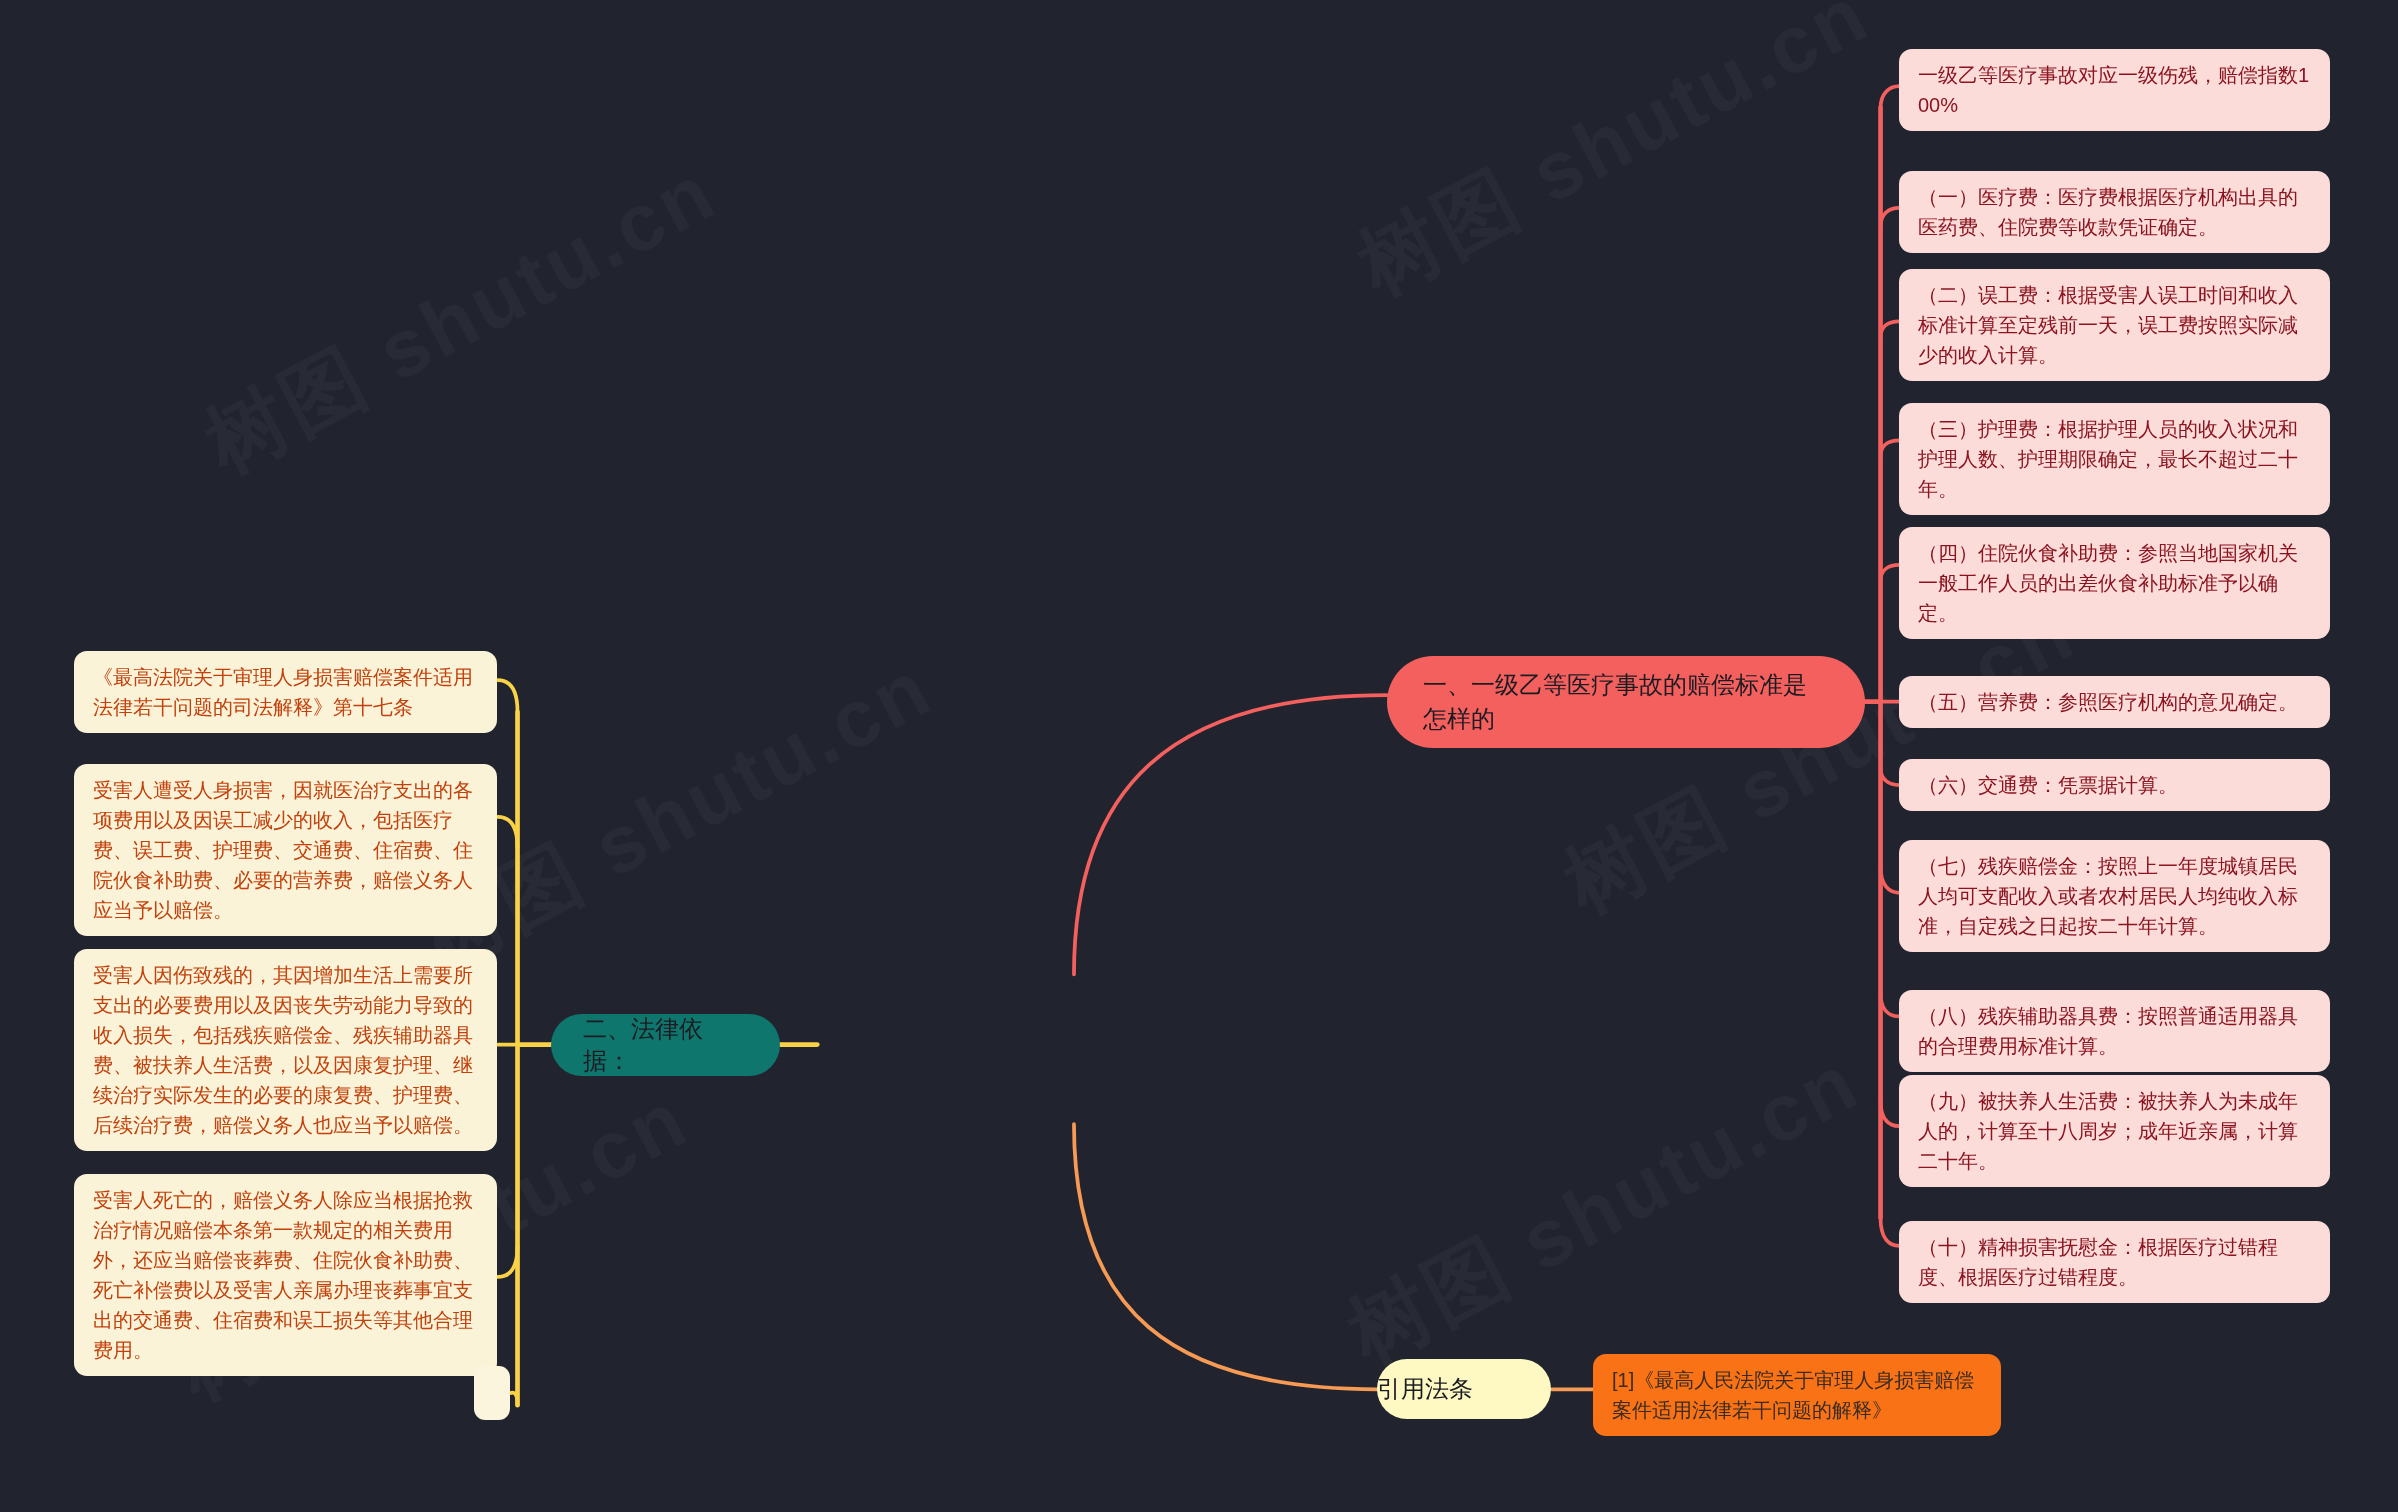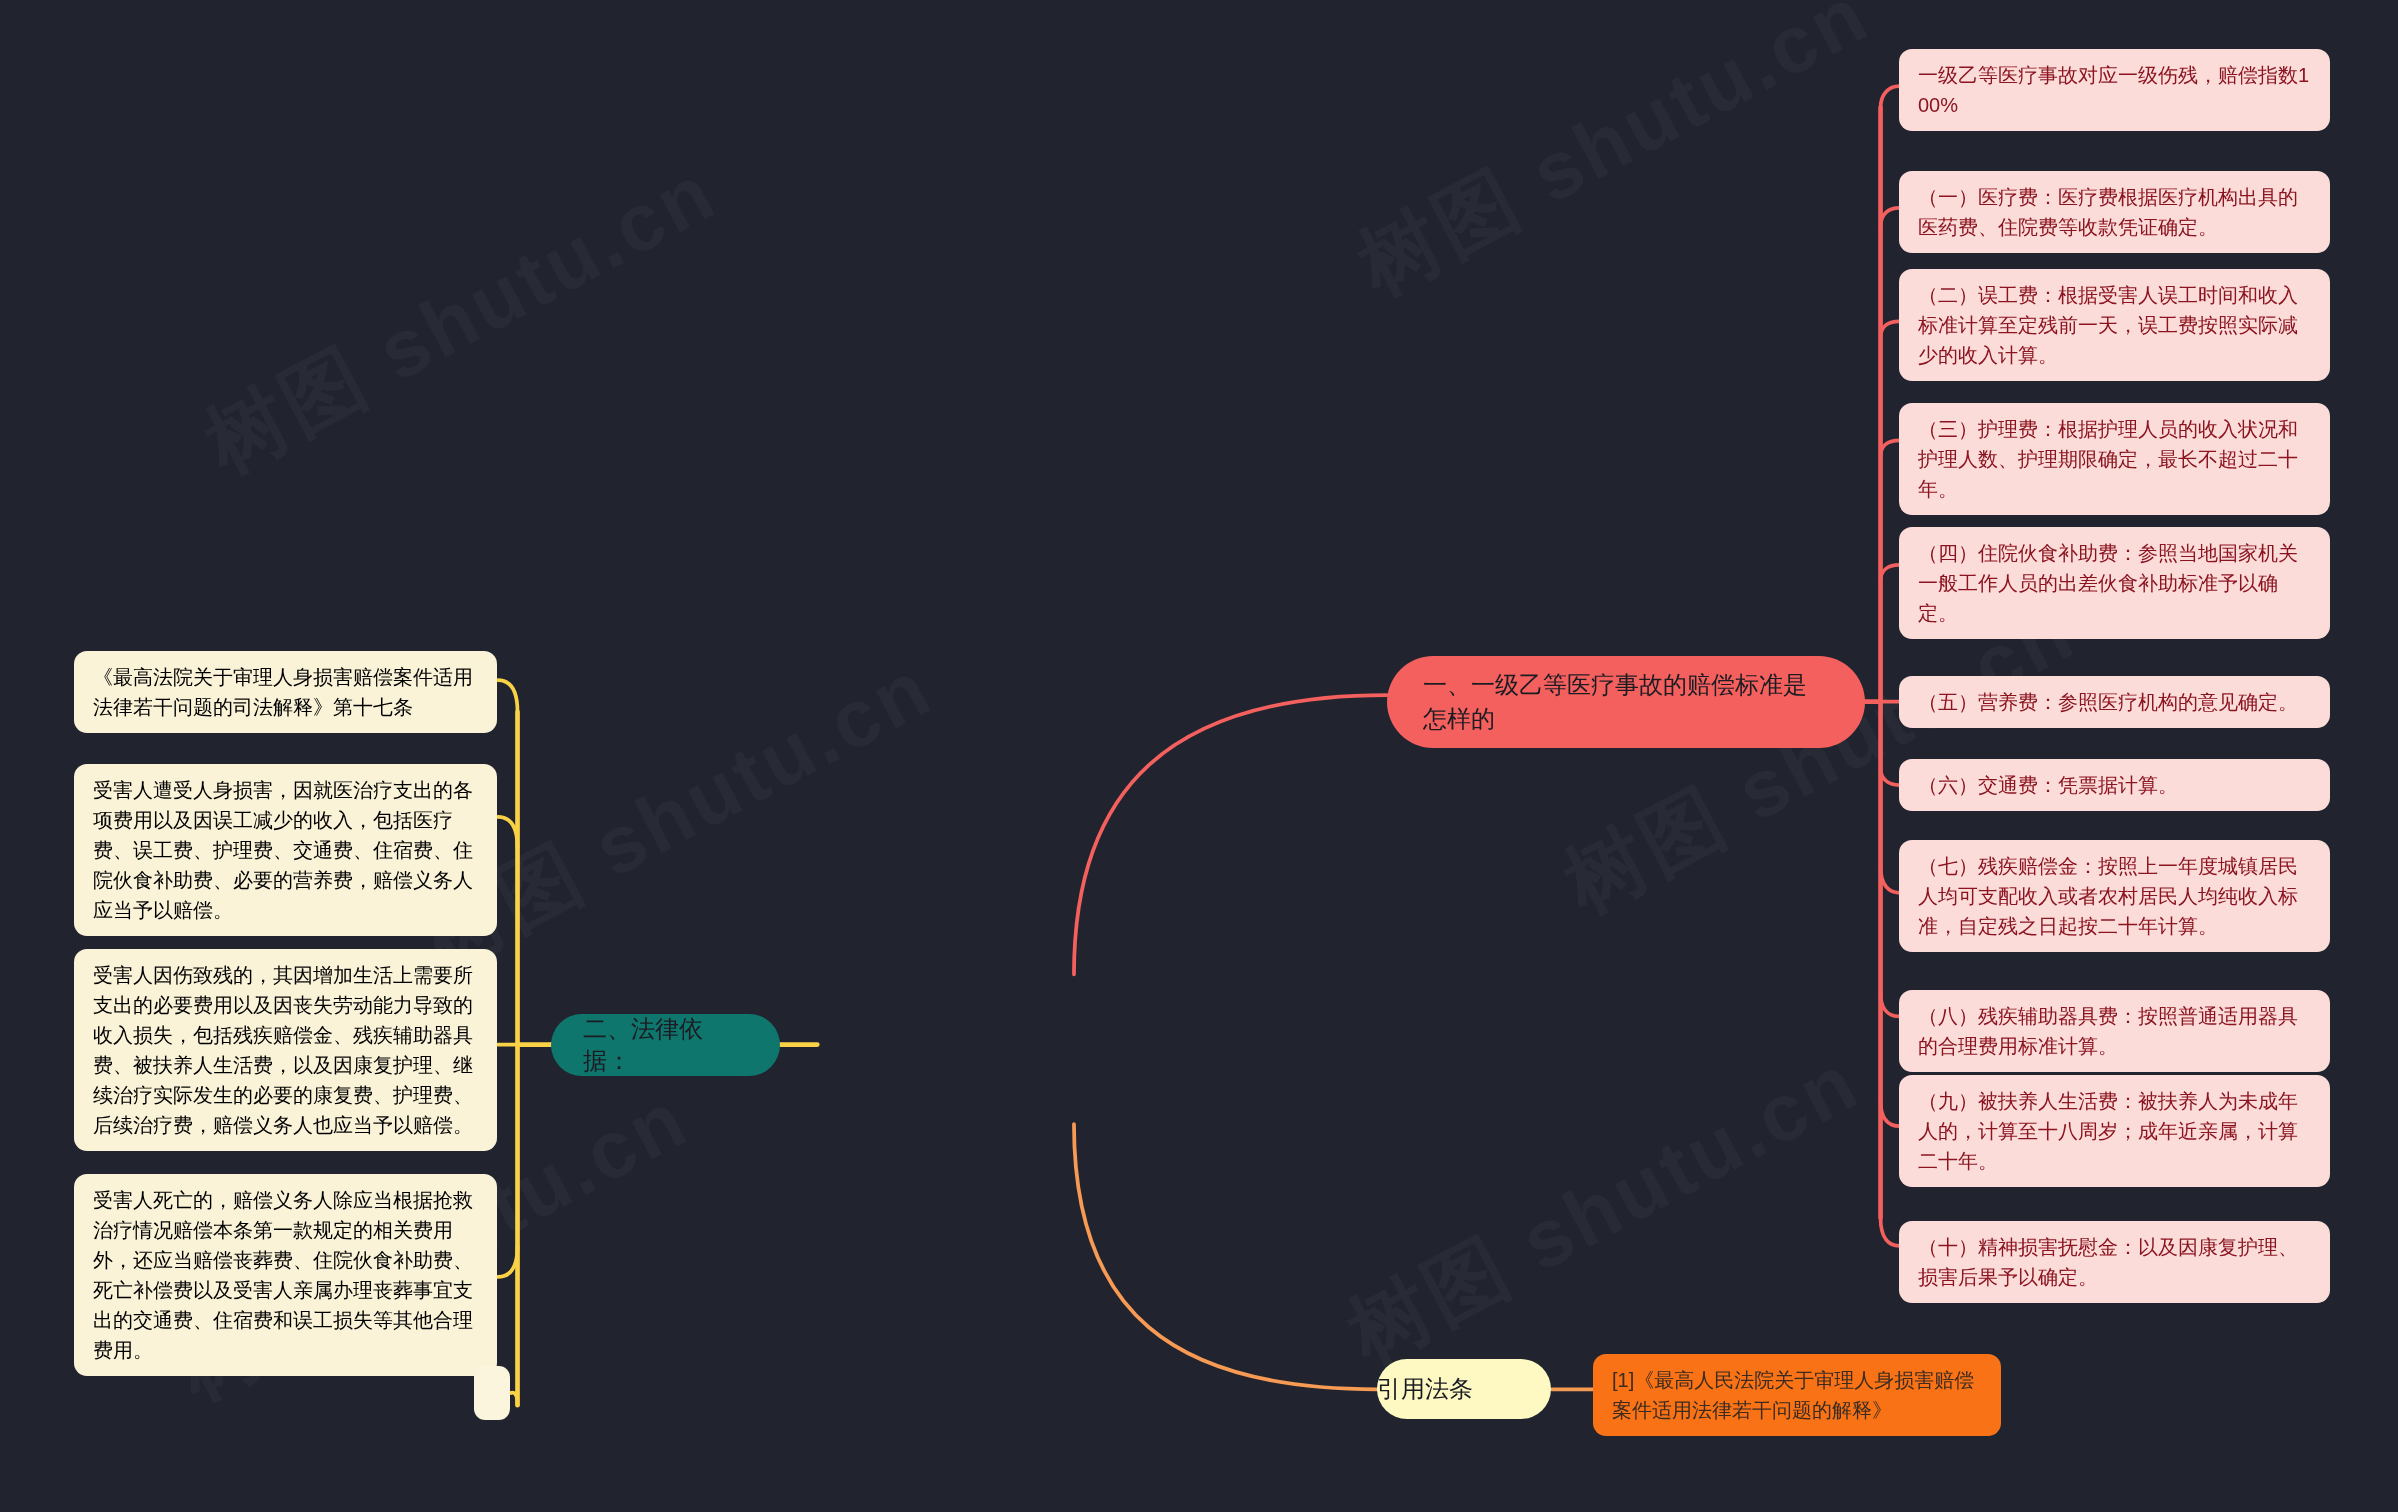"《最高法院关于审理人身损害赔偿案件适用法律若干问题的司法解释》第十七条" .leaf-cream { color: #000000 -> #c2410c }
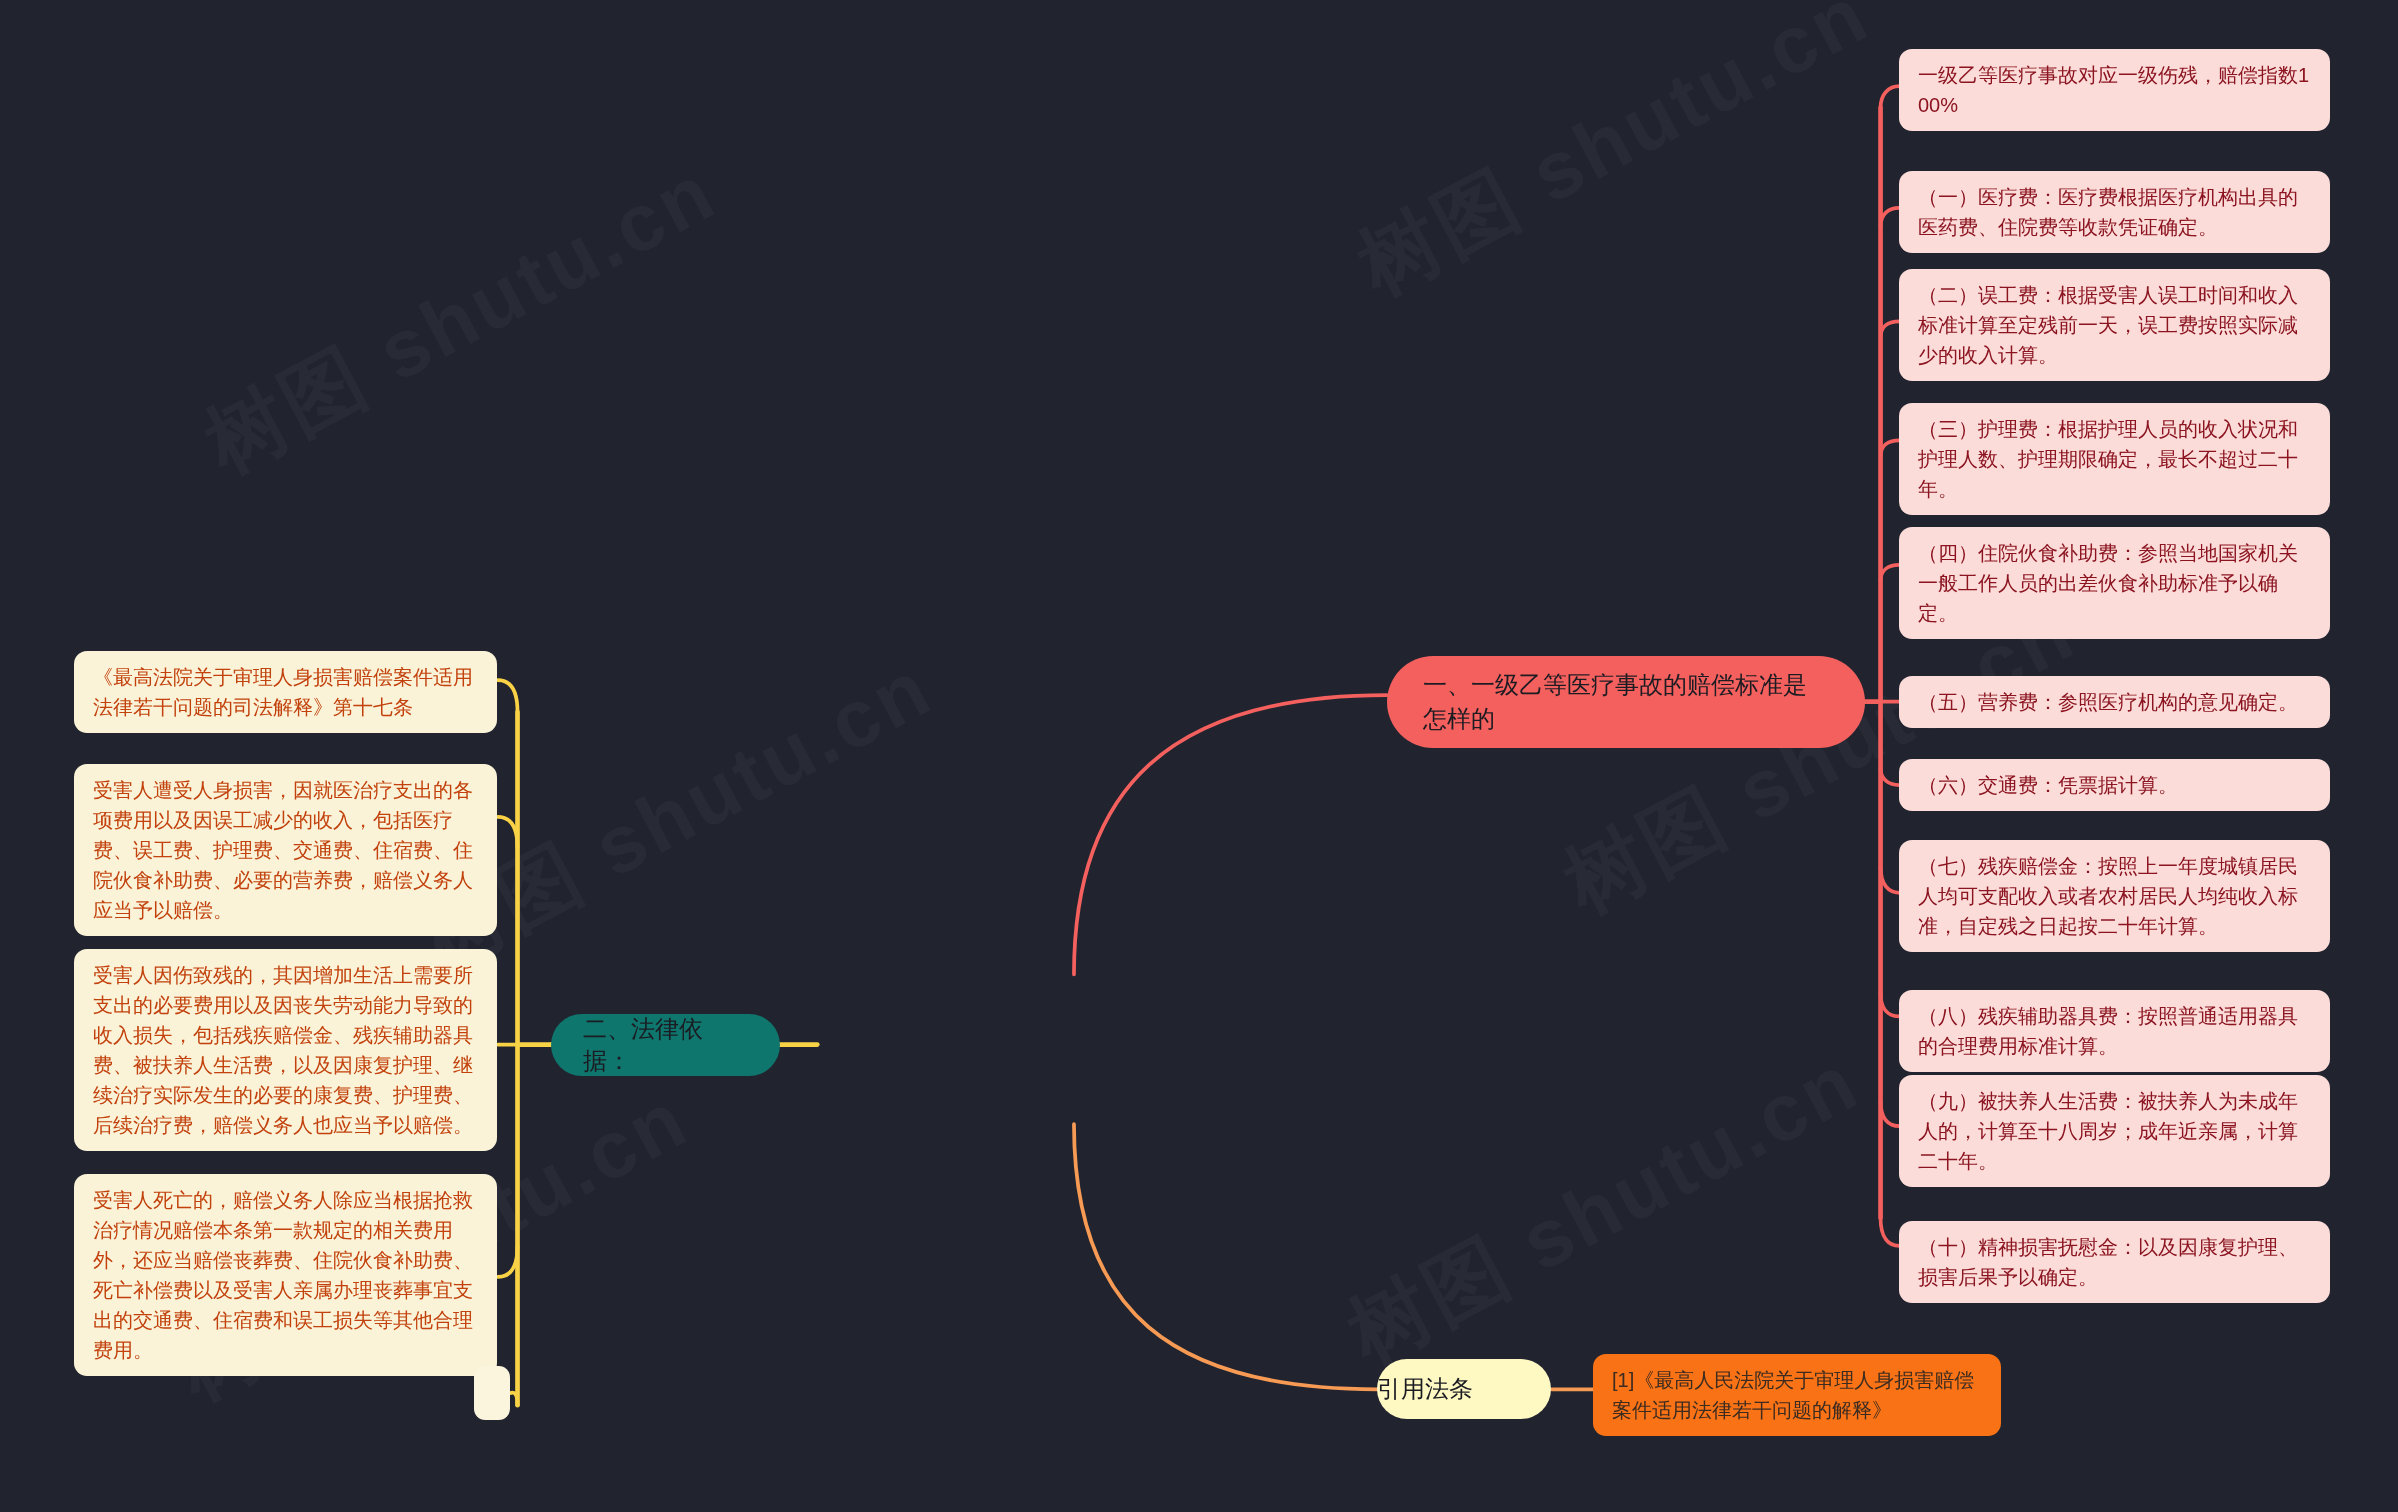"（十）精神损害抚慰金：以及因康复护理、损害后果予以确定。" span.txt { text: 以及因康复护理、损害后果予以确定 -> 根据医疗过错程度、根据医疗过错程度 }
